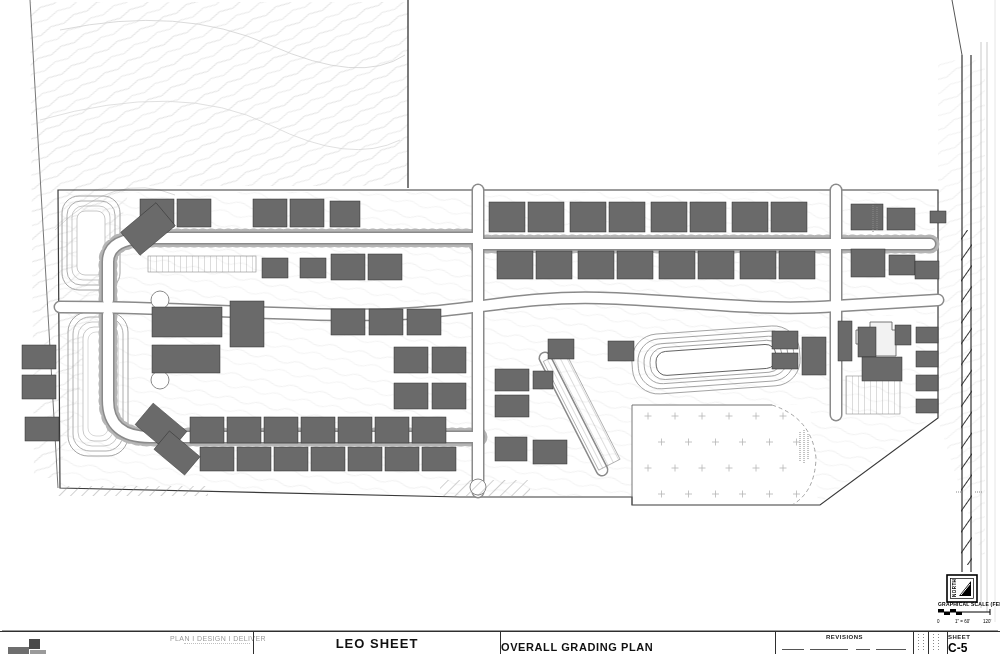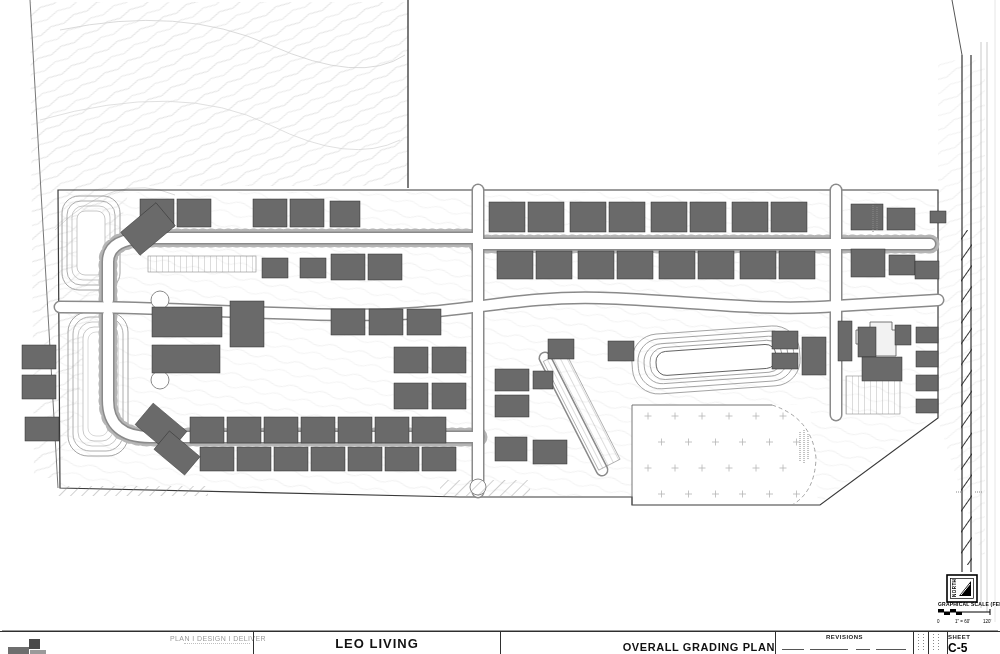"LEO LIVING" div { text: LIVING -> SHEET }
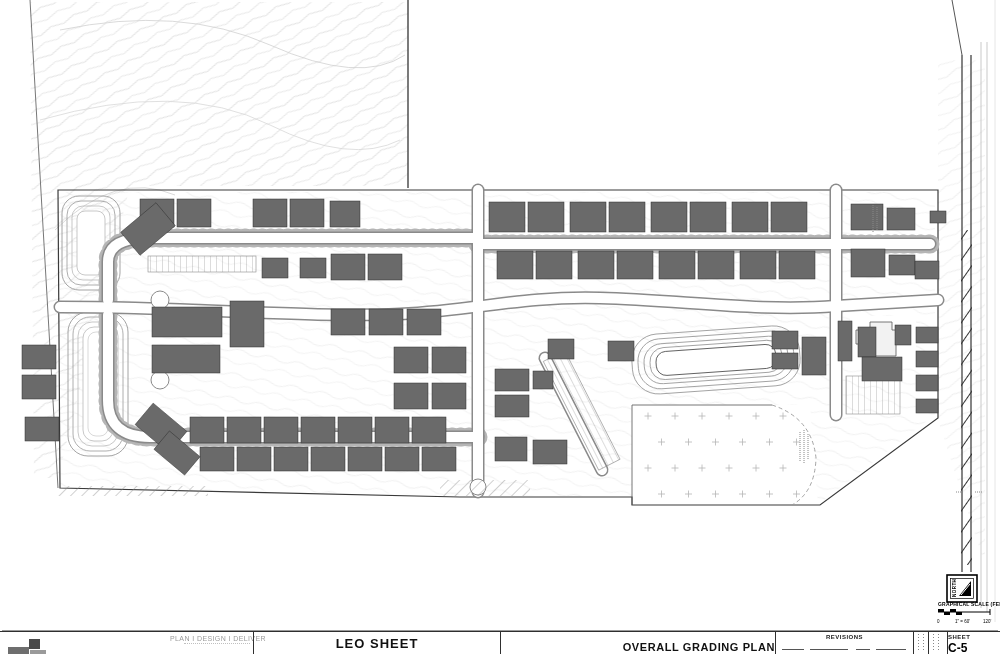"OVERALL GRADING PLAN" #tb-sheettitle { justify-content: flex-end -> flex-start }
